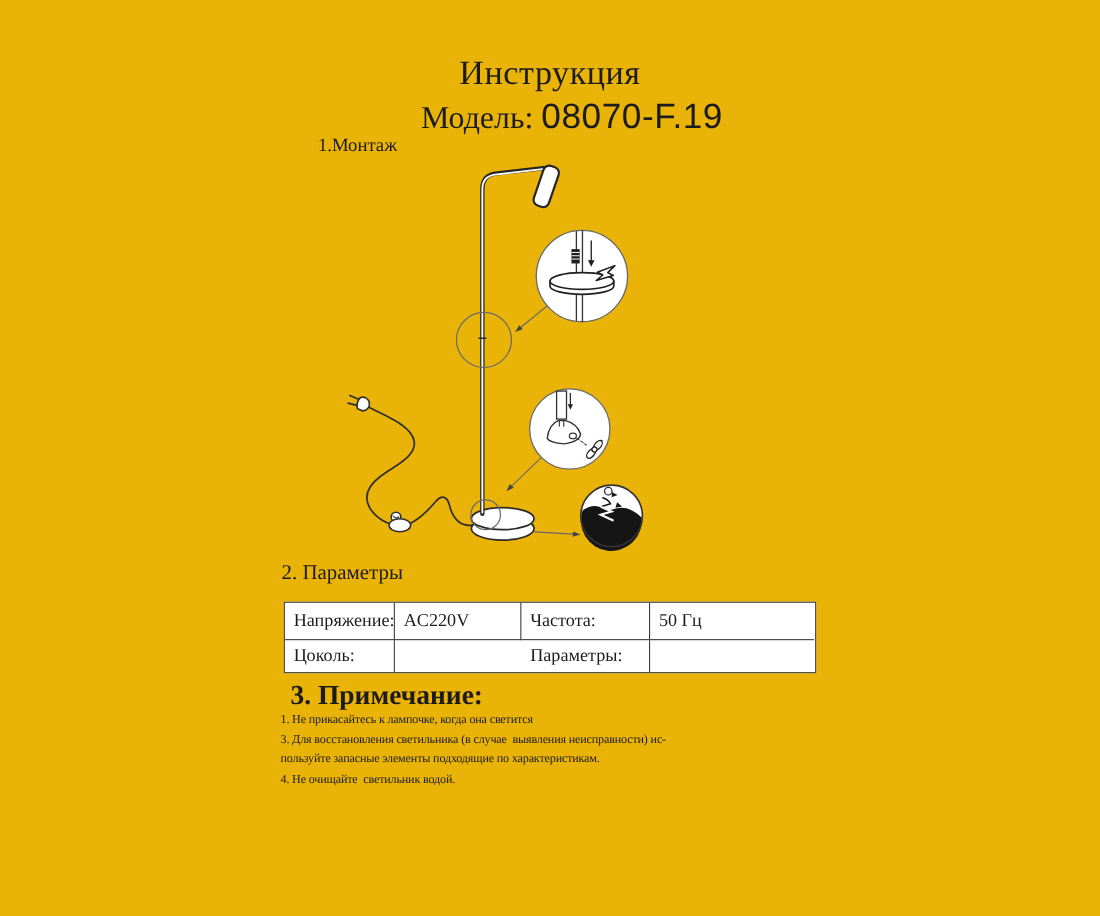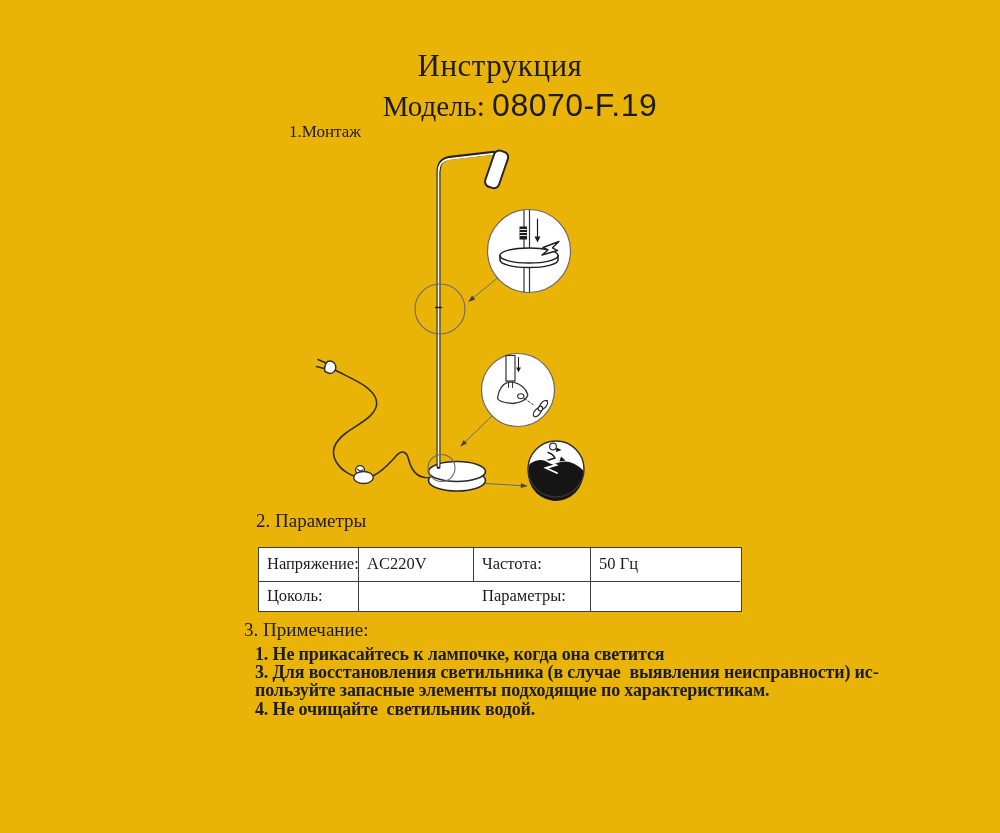"3. Примечание:" .sec3 { font-size: 19px -> 25px; font-weight: none -> bold; left: 244px -> 264px }
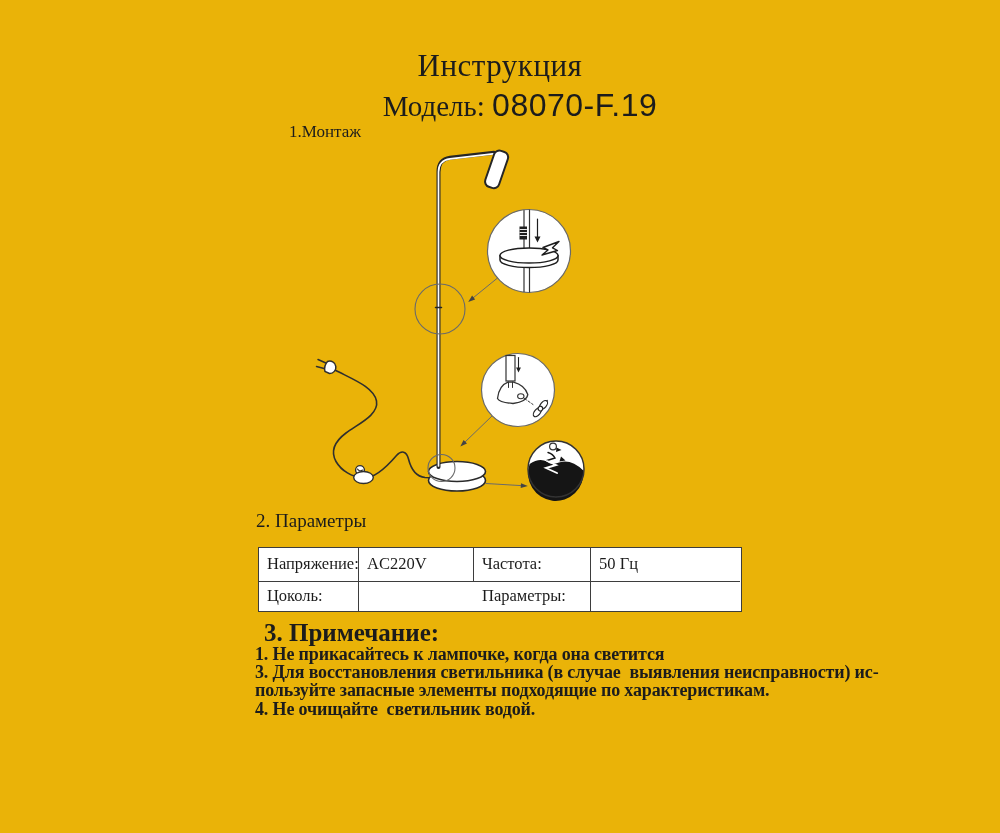"1. Не прикасайтесь к лампочке," .note-line { font-size: 18px -> 11px; font-weight: bold -> normal }
